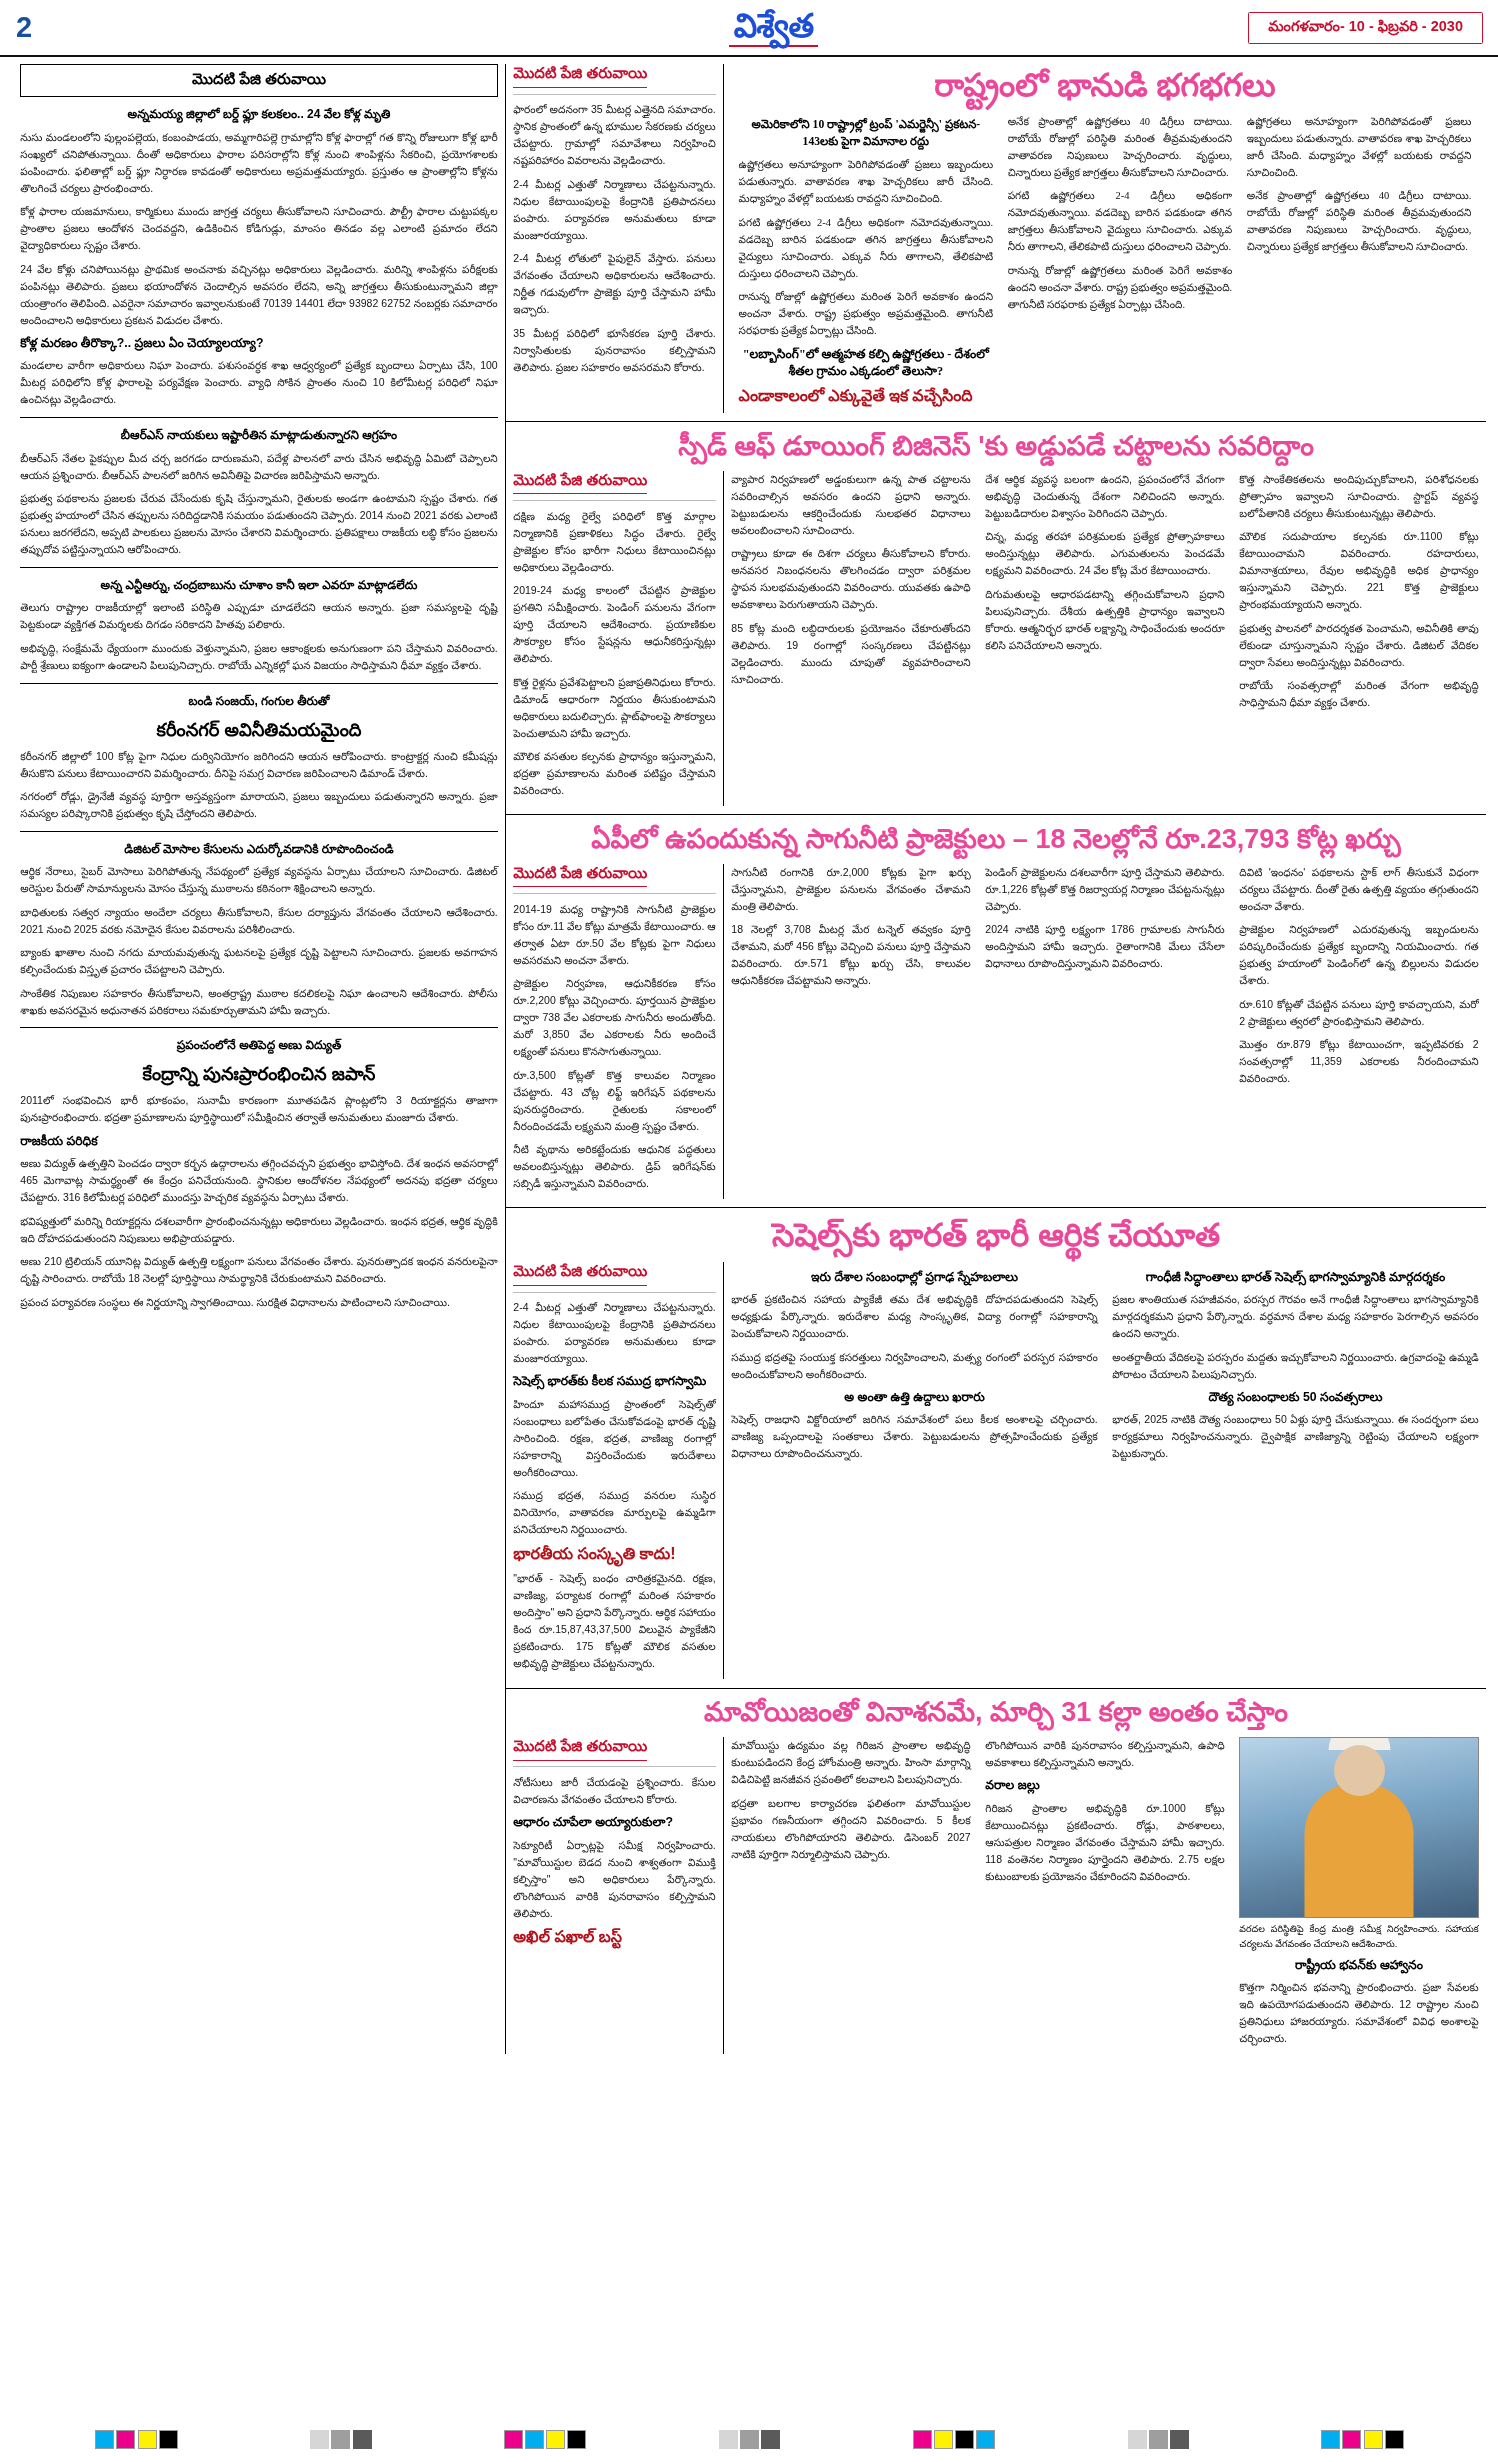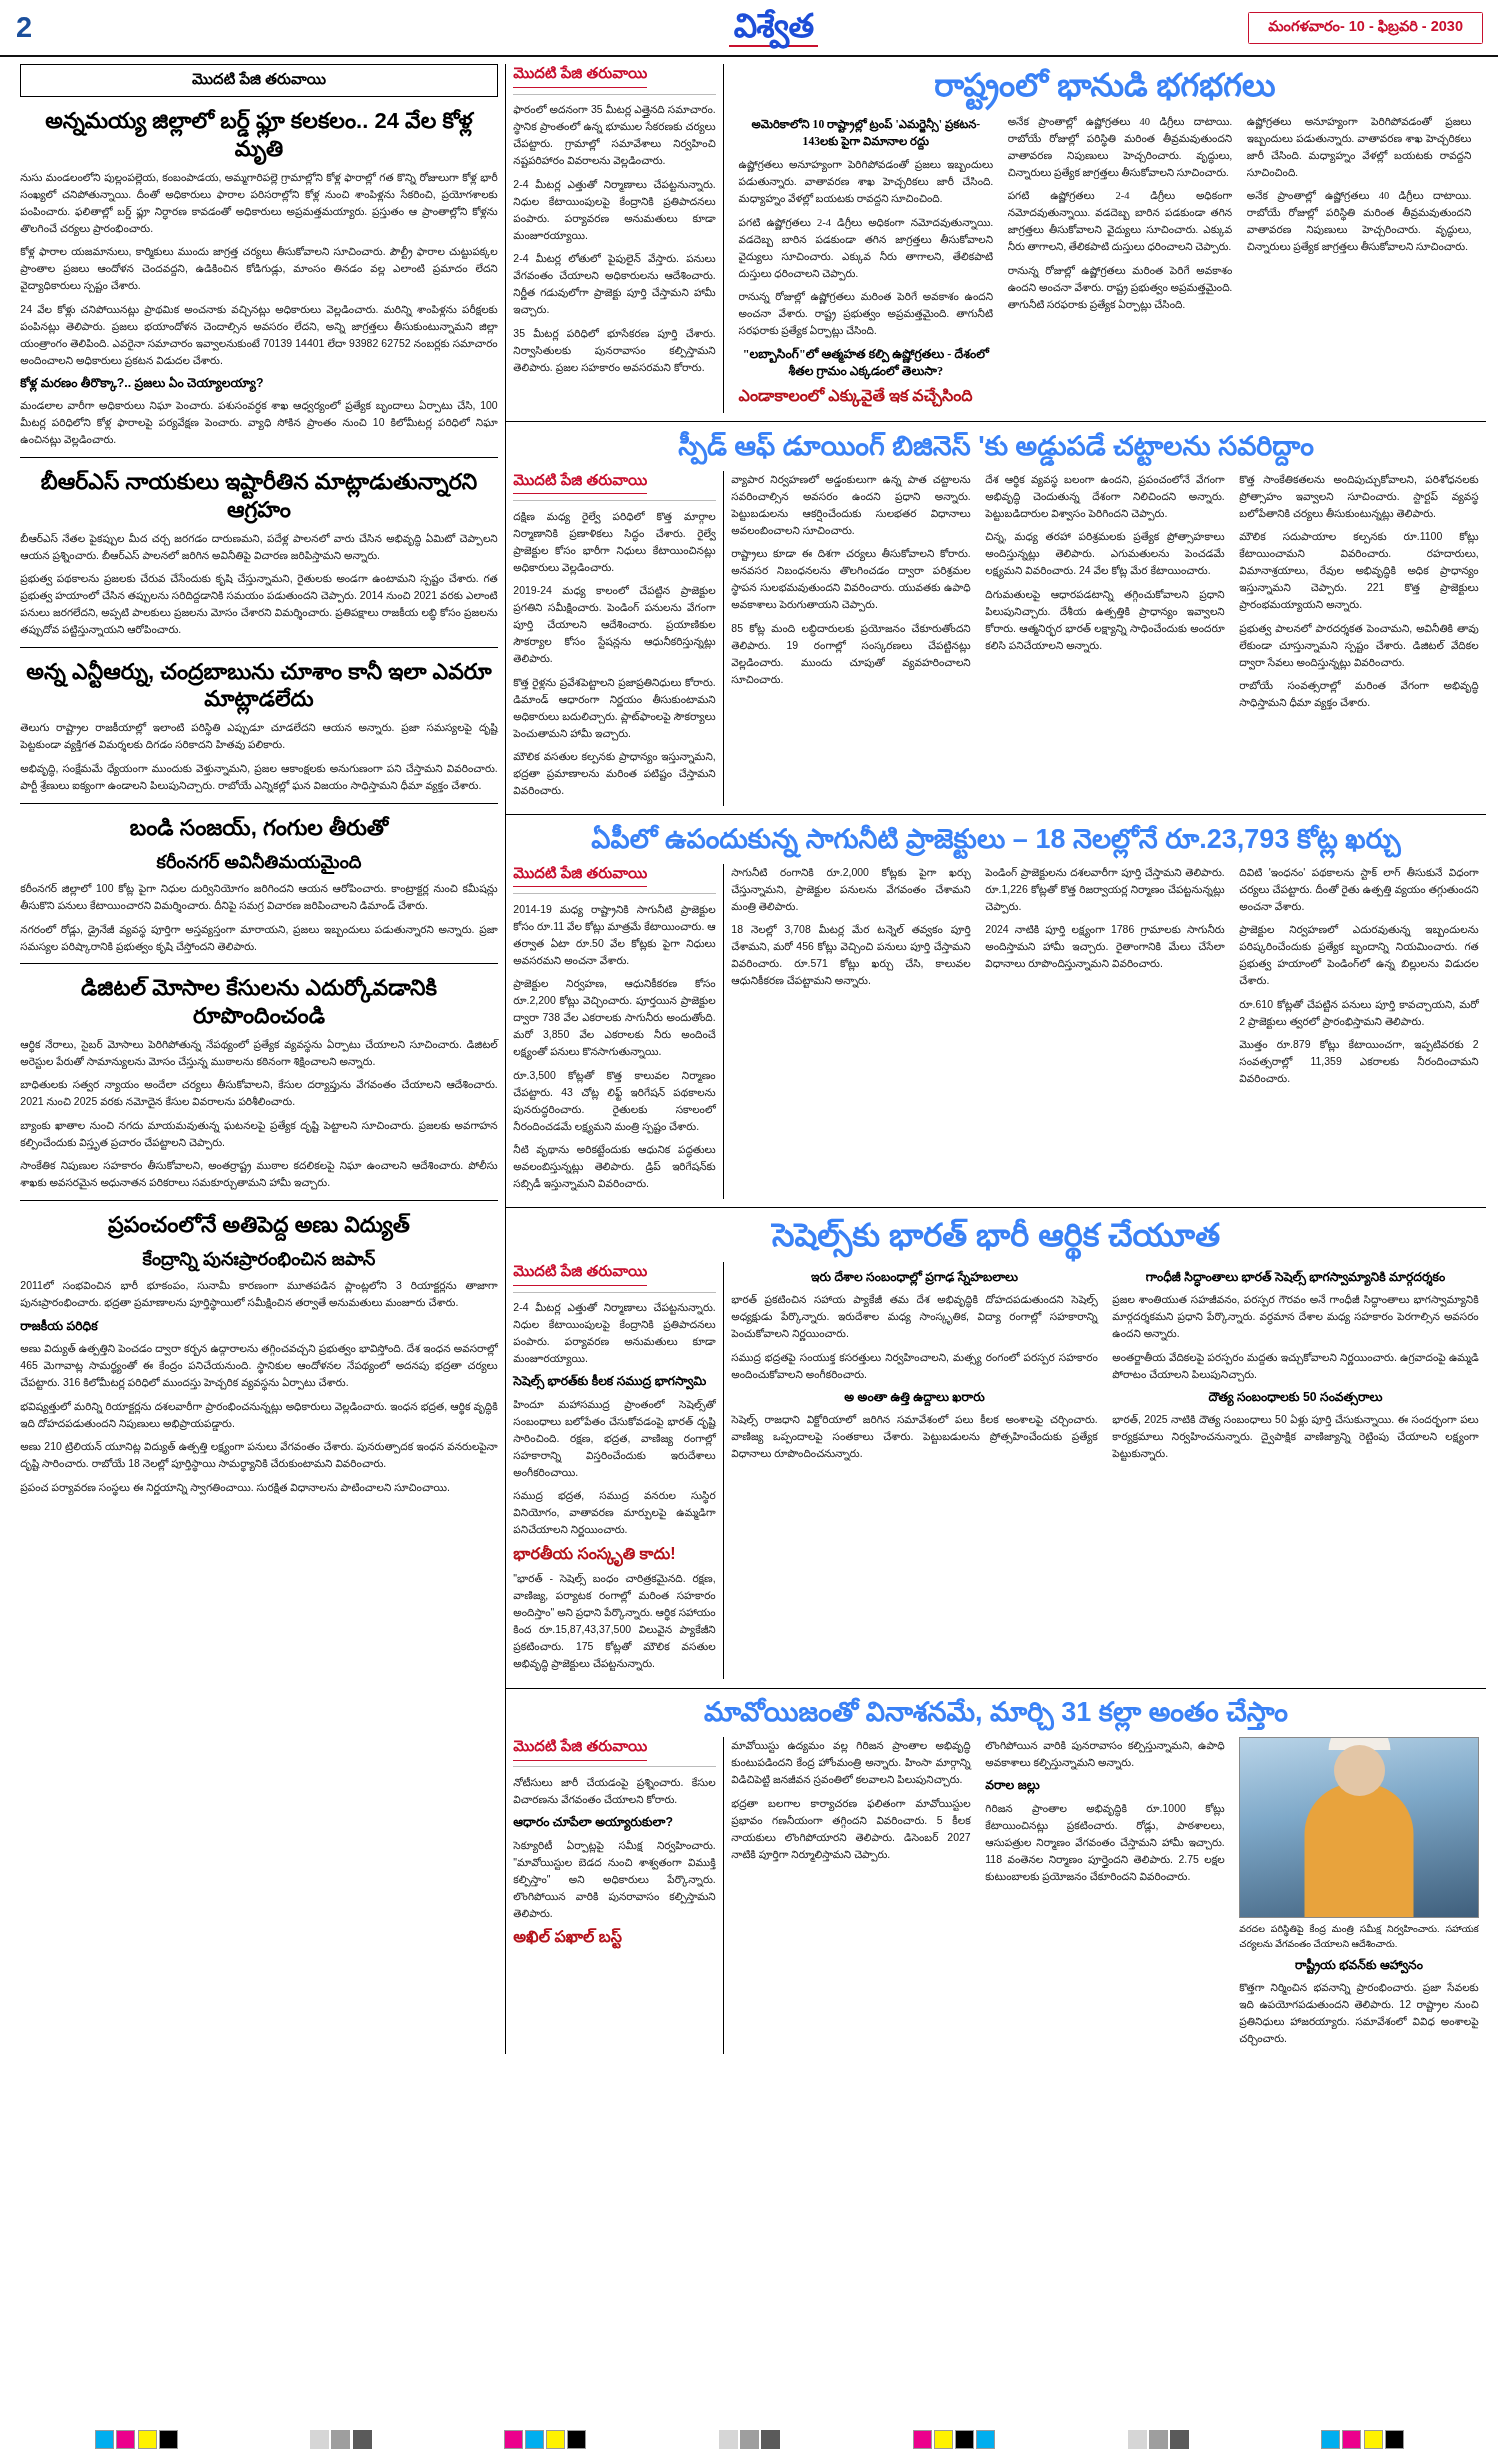"రాష్ట్రంలో భానుడి భగభగలు" h1.banner { color: #3b82f6 -> #ec4899 }
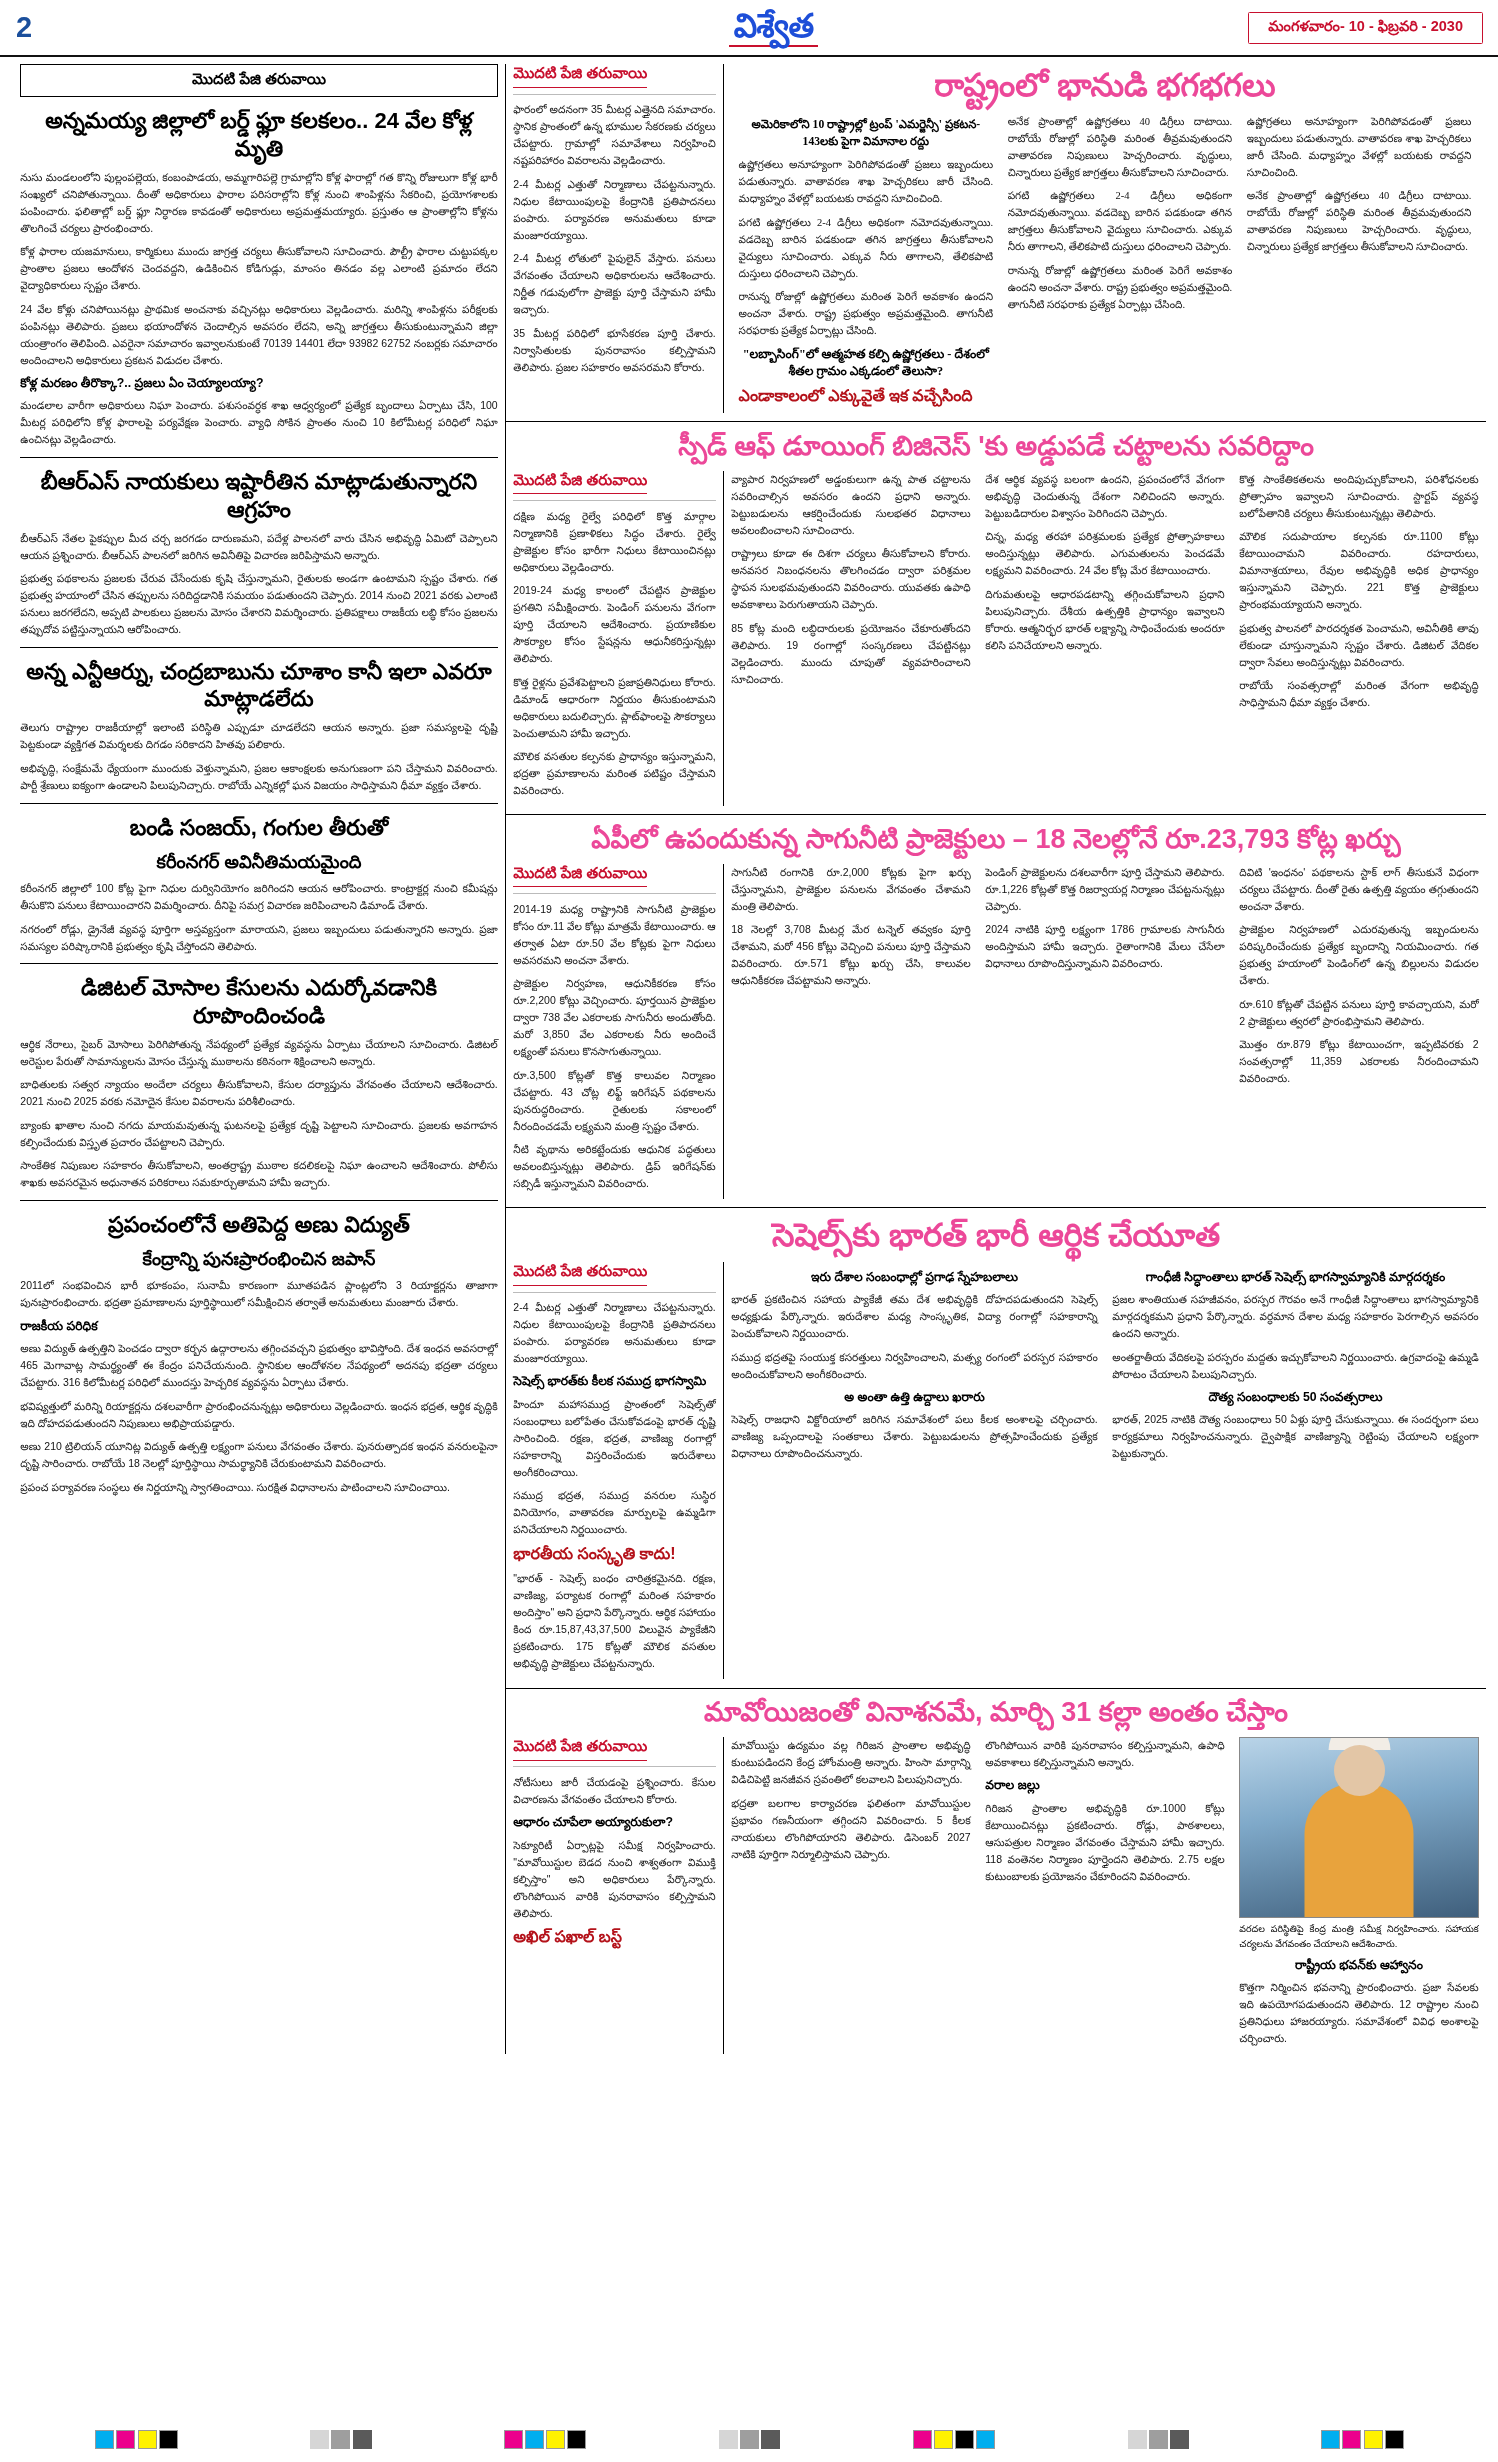"అన్నమయ్య జిల్లాలో బర్డ్ ఫ్లూ కలకలం.." h2.head { font-size: 22px -> 12px }
